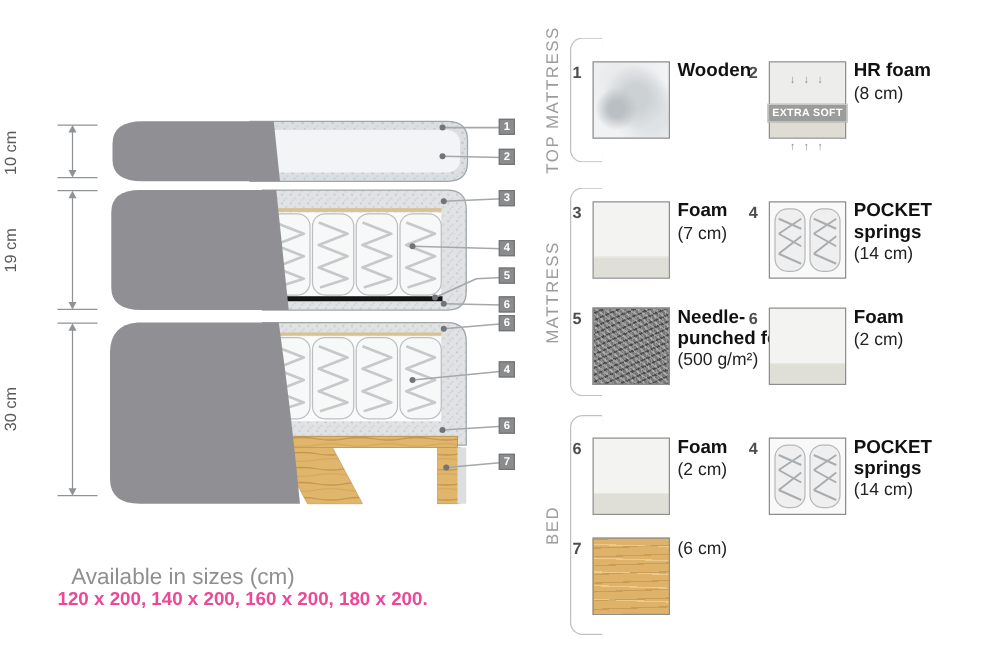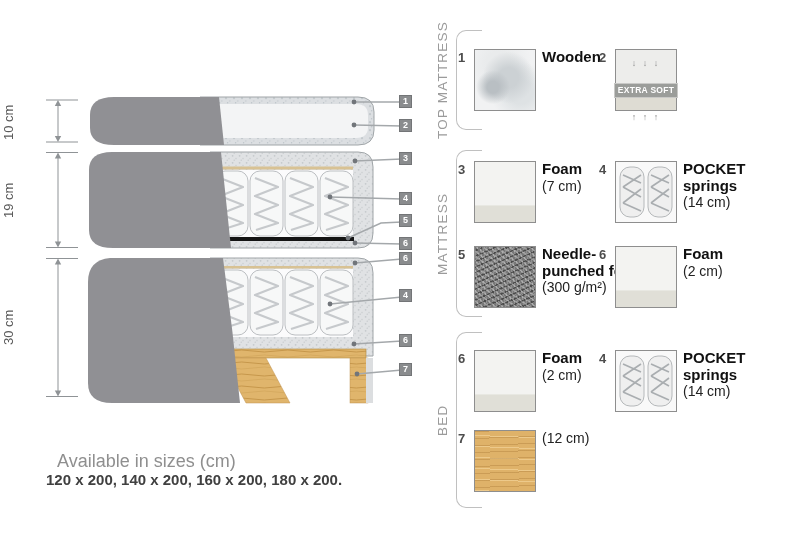"HR foam" span.lbl { html: none -> <span> <b>HR foam</b> <span>(8 cm)</span> </span> }
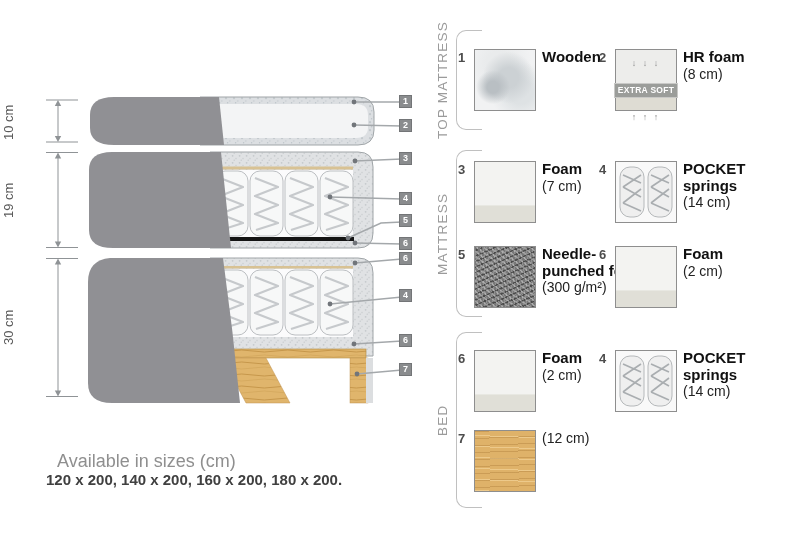"(300 g/m²)" span.sz { text: 300 -> 500 }
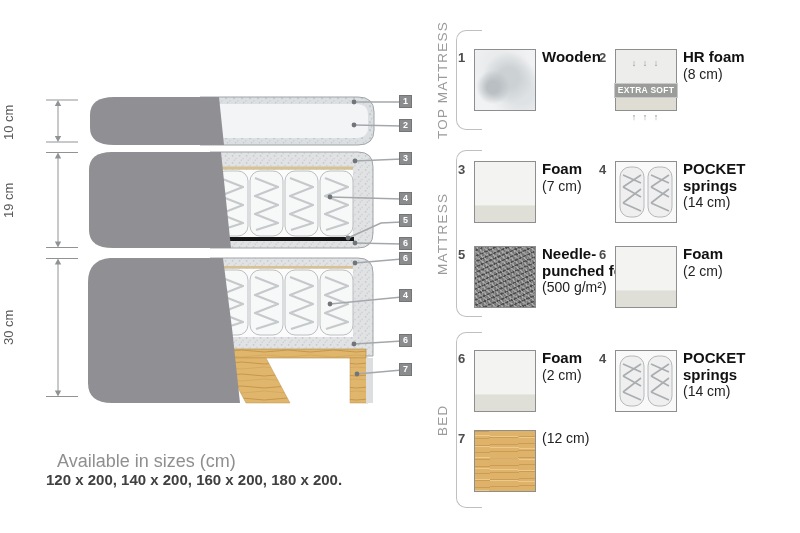"(12 cm)" span.sz { text: 12 -> 6 }
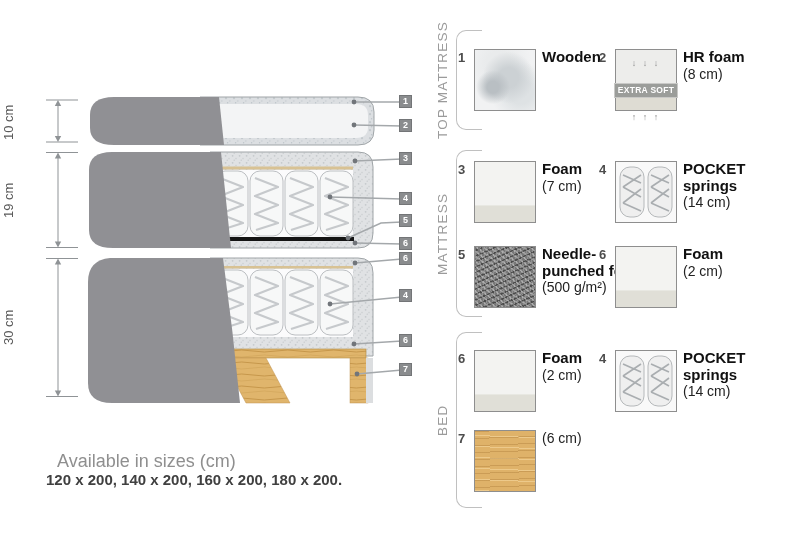"120 x 200, 140 x" .footer2 { color: #404040 -> #ec4899 }
